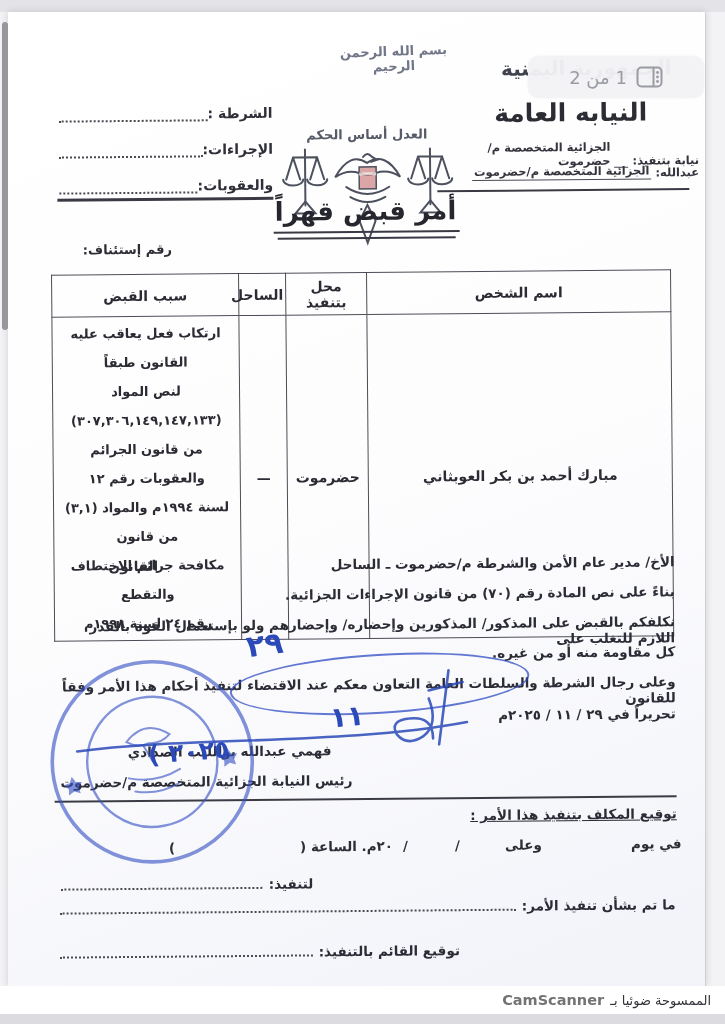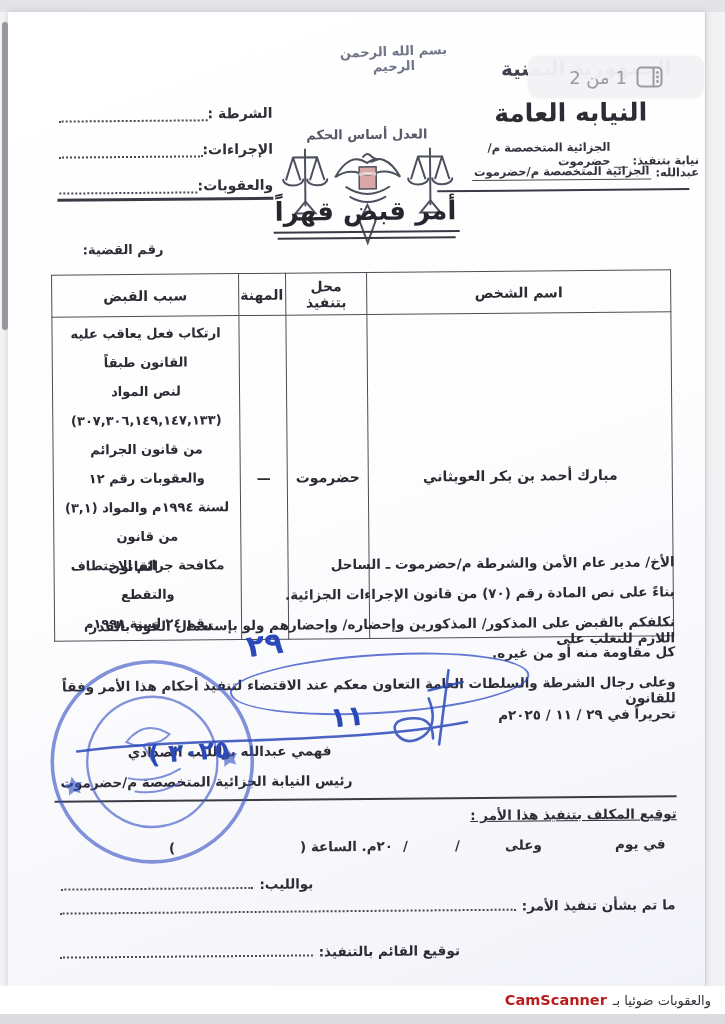"رقم القضية:" div.abs { text: القضية -> إستئناف }
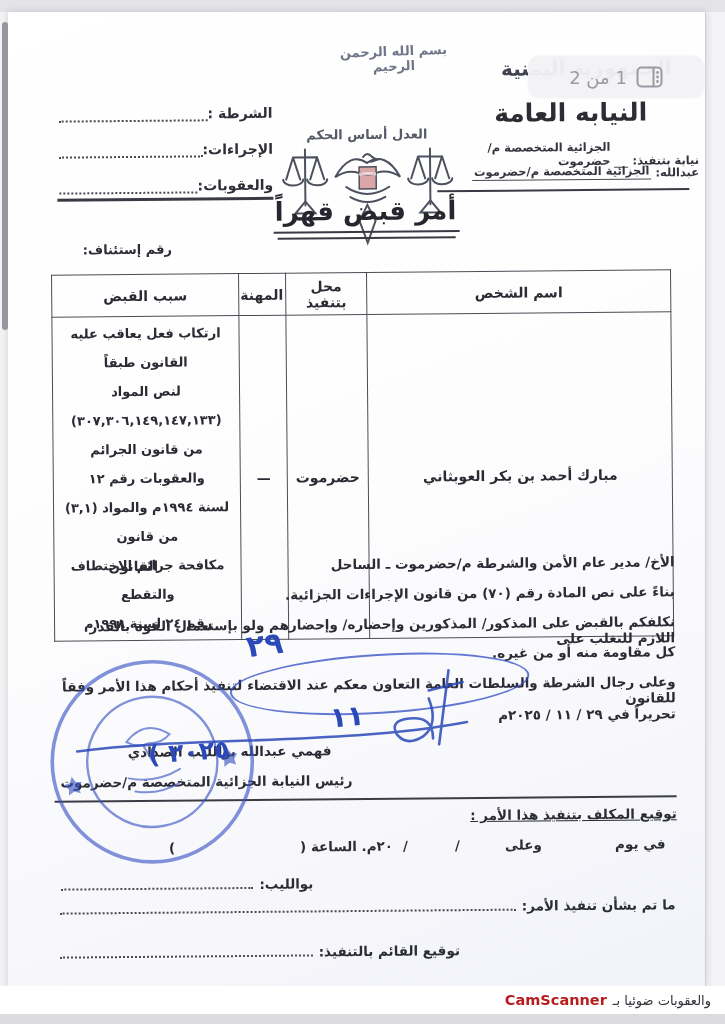"المهنة" th { text: المهنة -> الساحل }
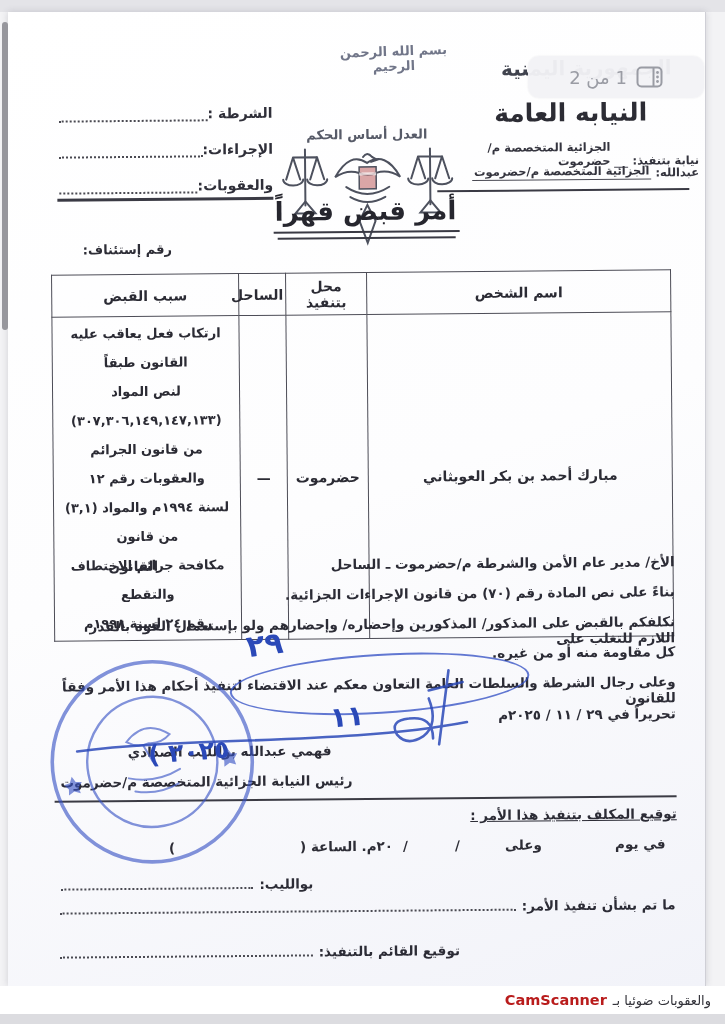"في يوم" span { left: 612px -> 628px }
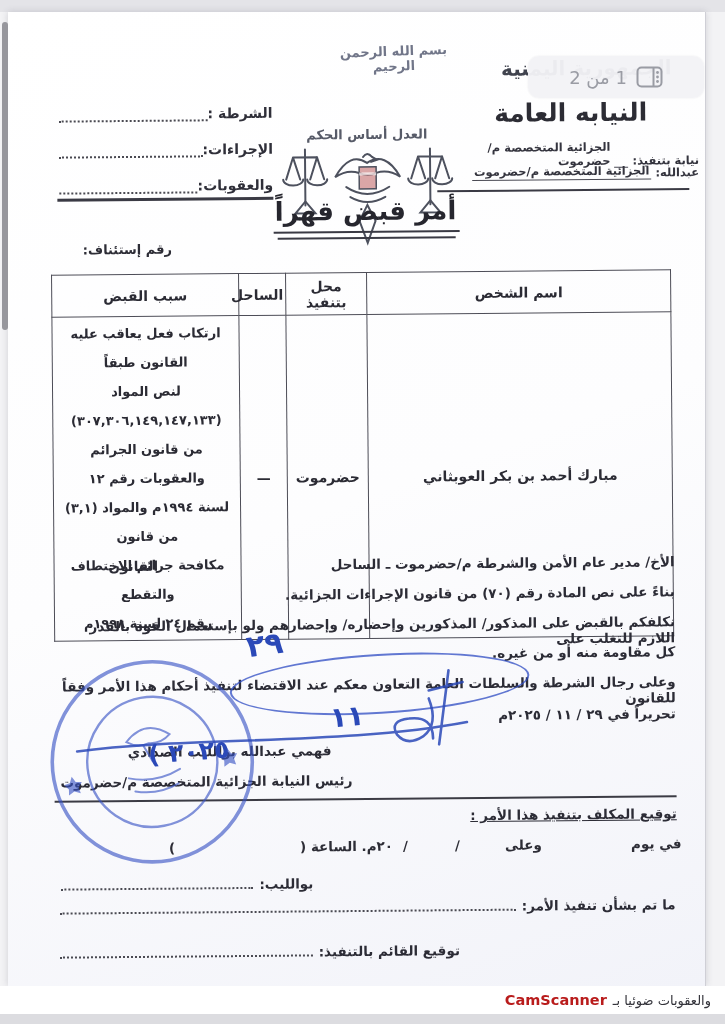"بوالليب:" span.p { text: بوالليب -> لتنفيذ }
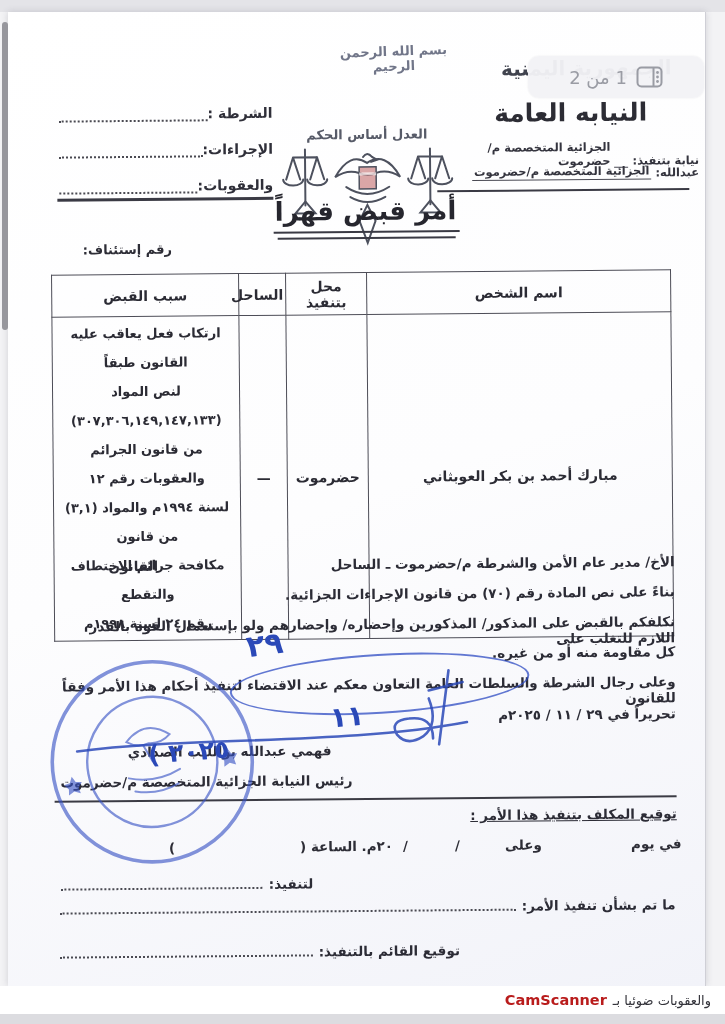"CamScanner" .cam-brand { color: #b91c1c -> #737373 }
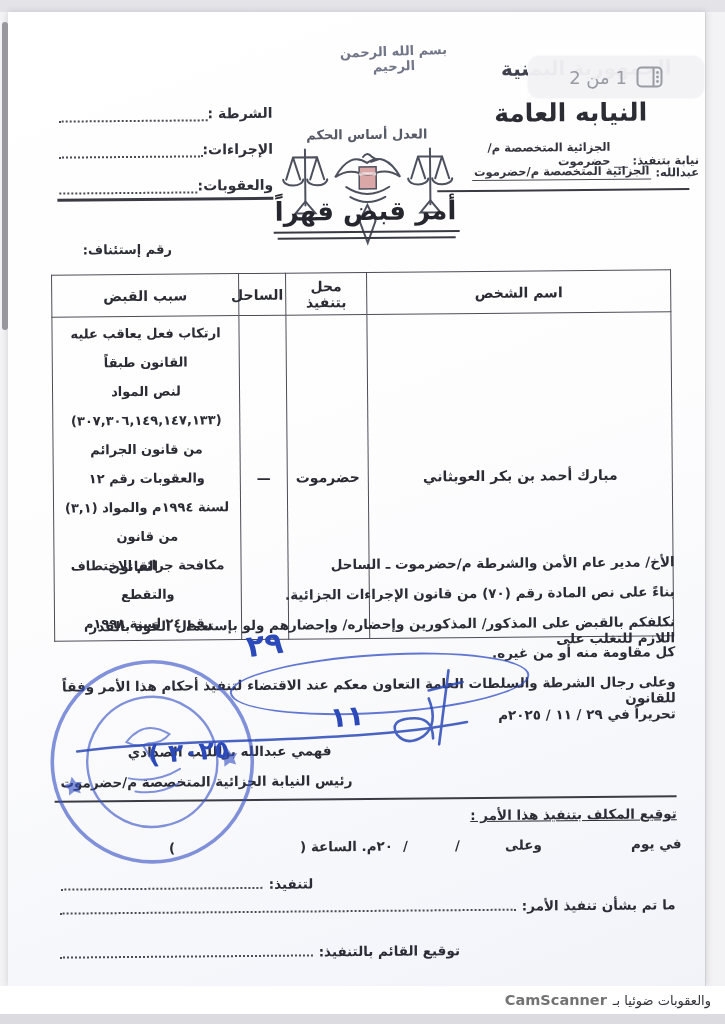"والعقوبات ضوئيا بـ" span.cam-ar { text: والعقوبات -> الممسوحة }
